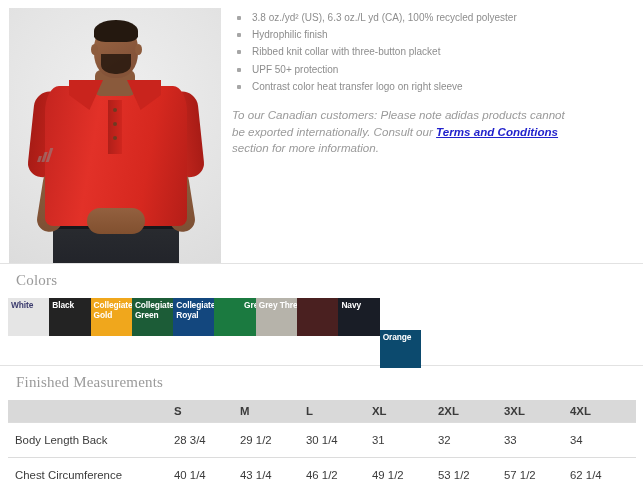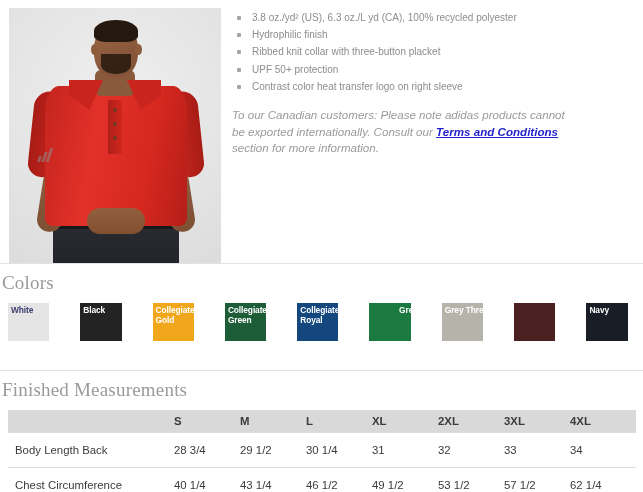"Colors" .section-title { font-size: 19px -> 15px; padding: 8px 0 9px 2px -> 8px 0 9px 16px }
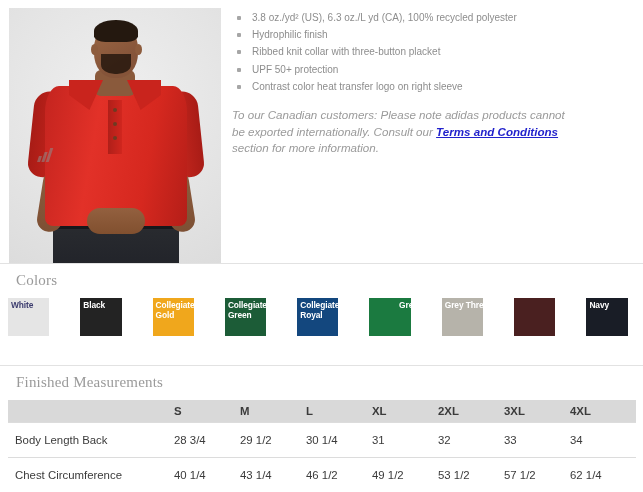"White" .swatch-row { gap: 31px -> none }
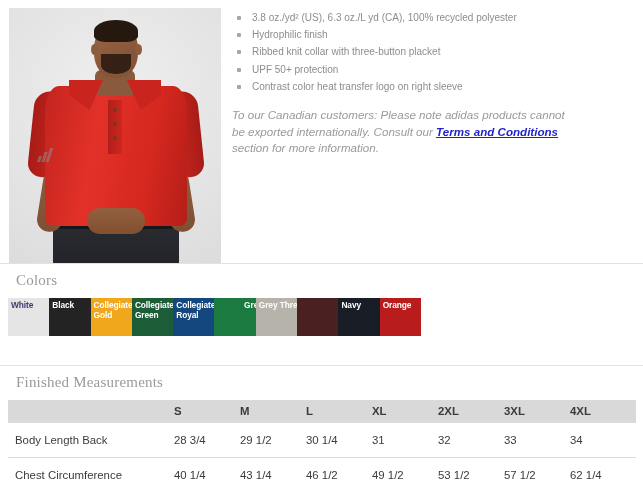"Orange" div.swatch { background: #b91c1c -> #0c4a6e; margin-top: none -> 32px }
